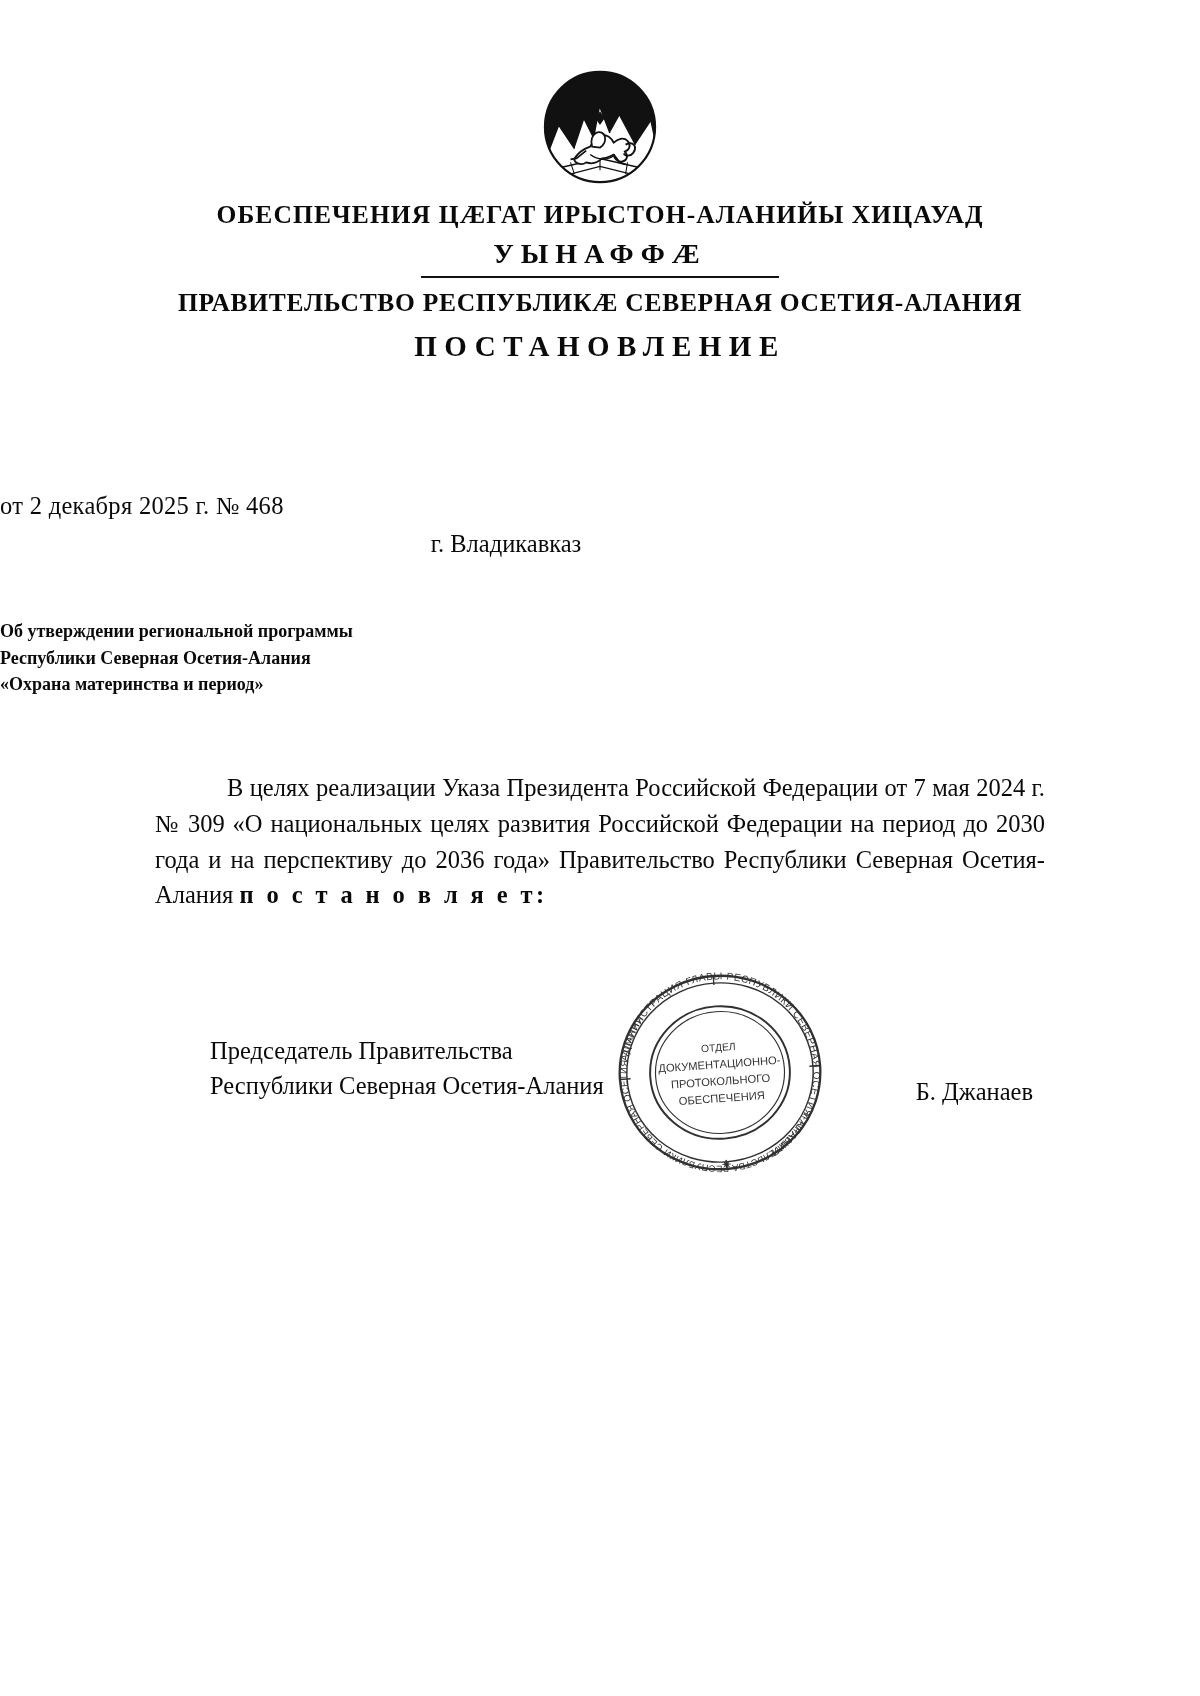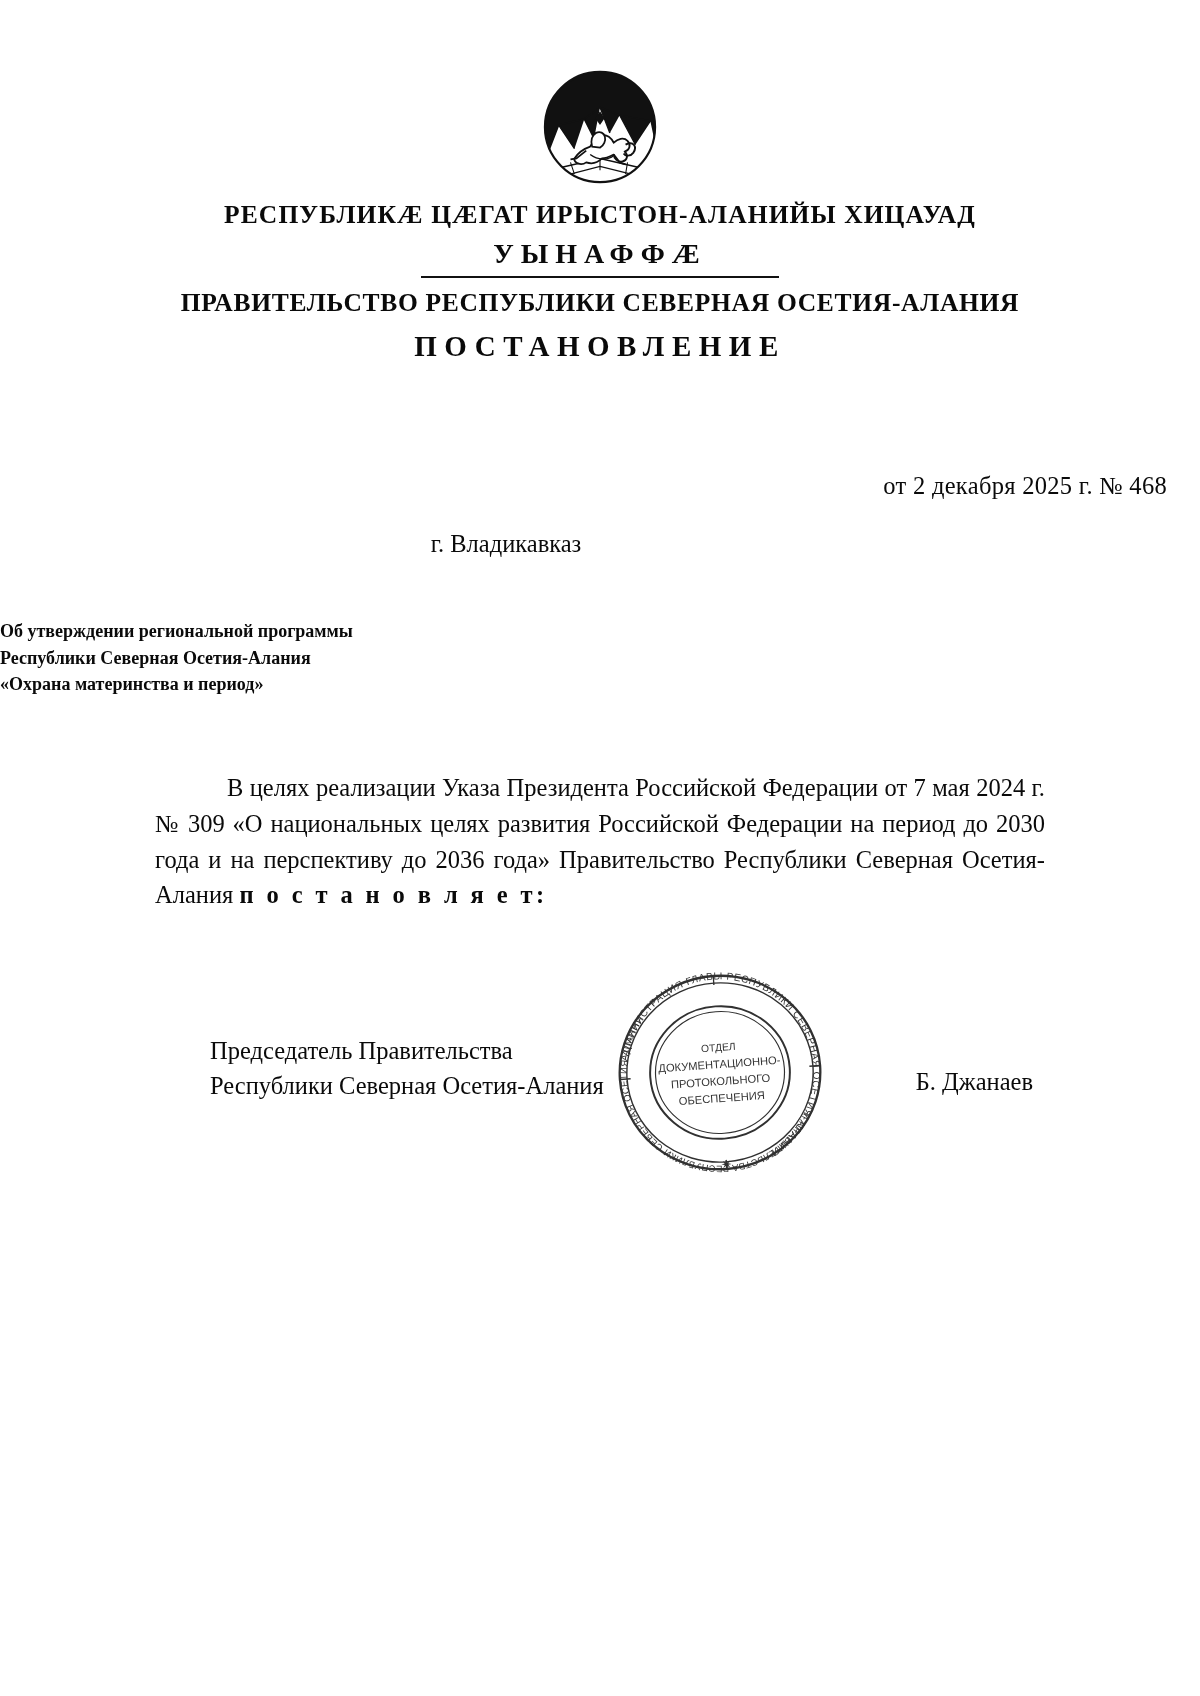"РЕСПУБЛИКÆ ЦÆГАТ ИРЫСТОН-АЛАНИЙЫ ХИЦАУАД" div.hdr-line-os { text: РЕСПУБЛИКÆ -> ОБЕСПЕЧЕНИЯ }
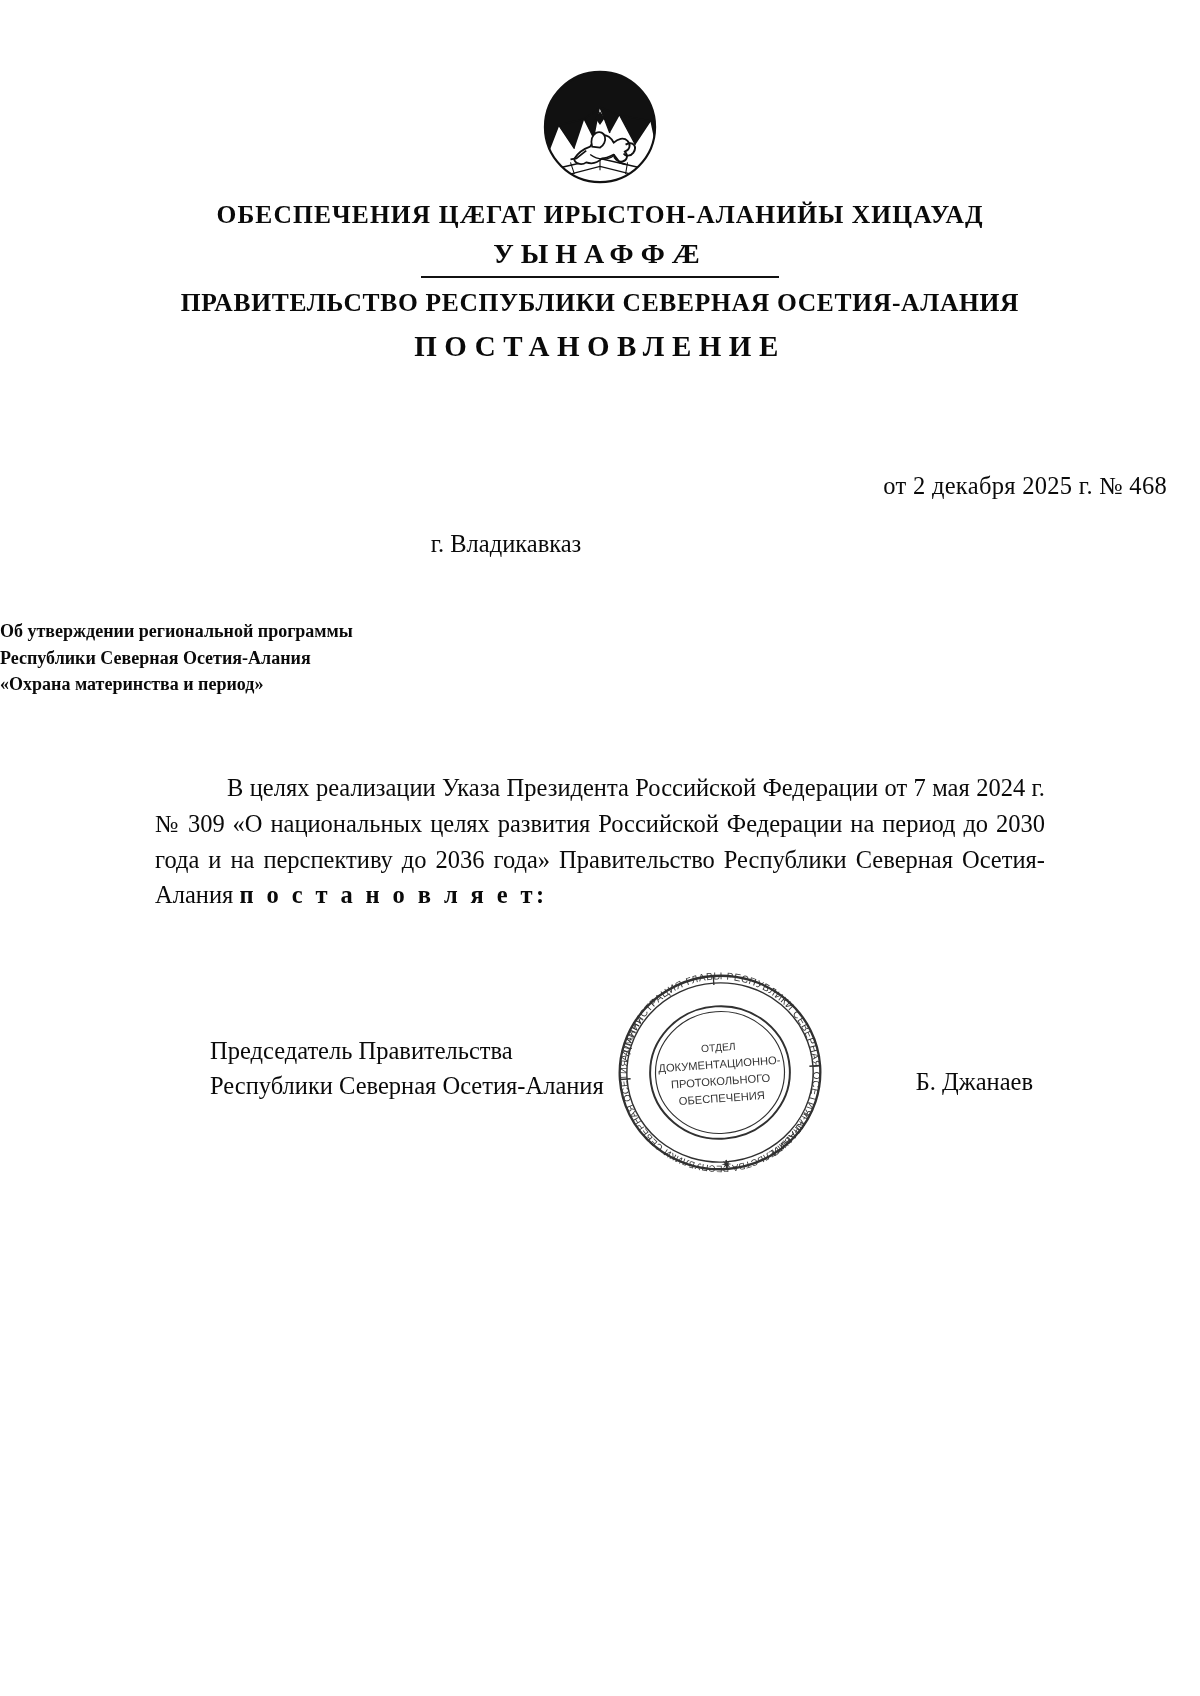"ПРАВИТЕЛЬСТВО РЕСПУБЛИКИ СЕВЕРНАЯ" div.hdr-line-ru { text: РЕСПУБЛИКИ -> РЕСПУБЛИКÆ }
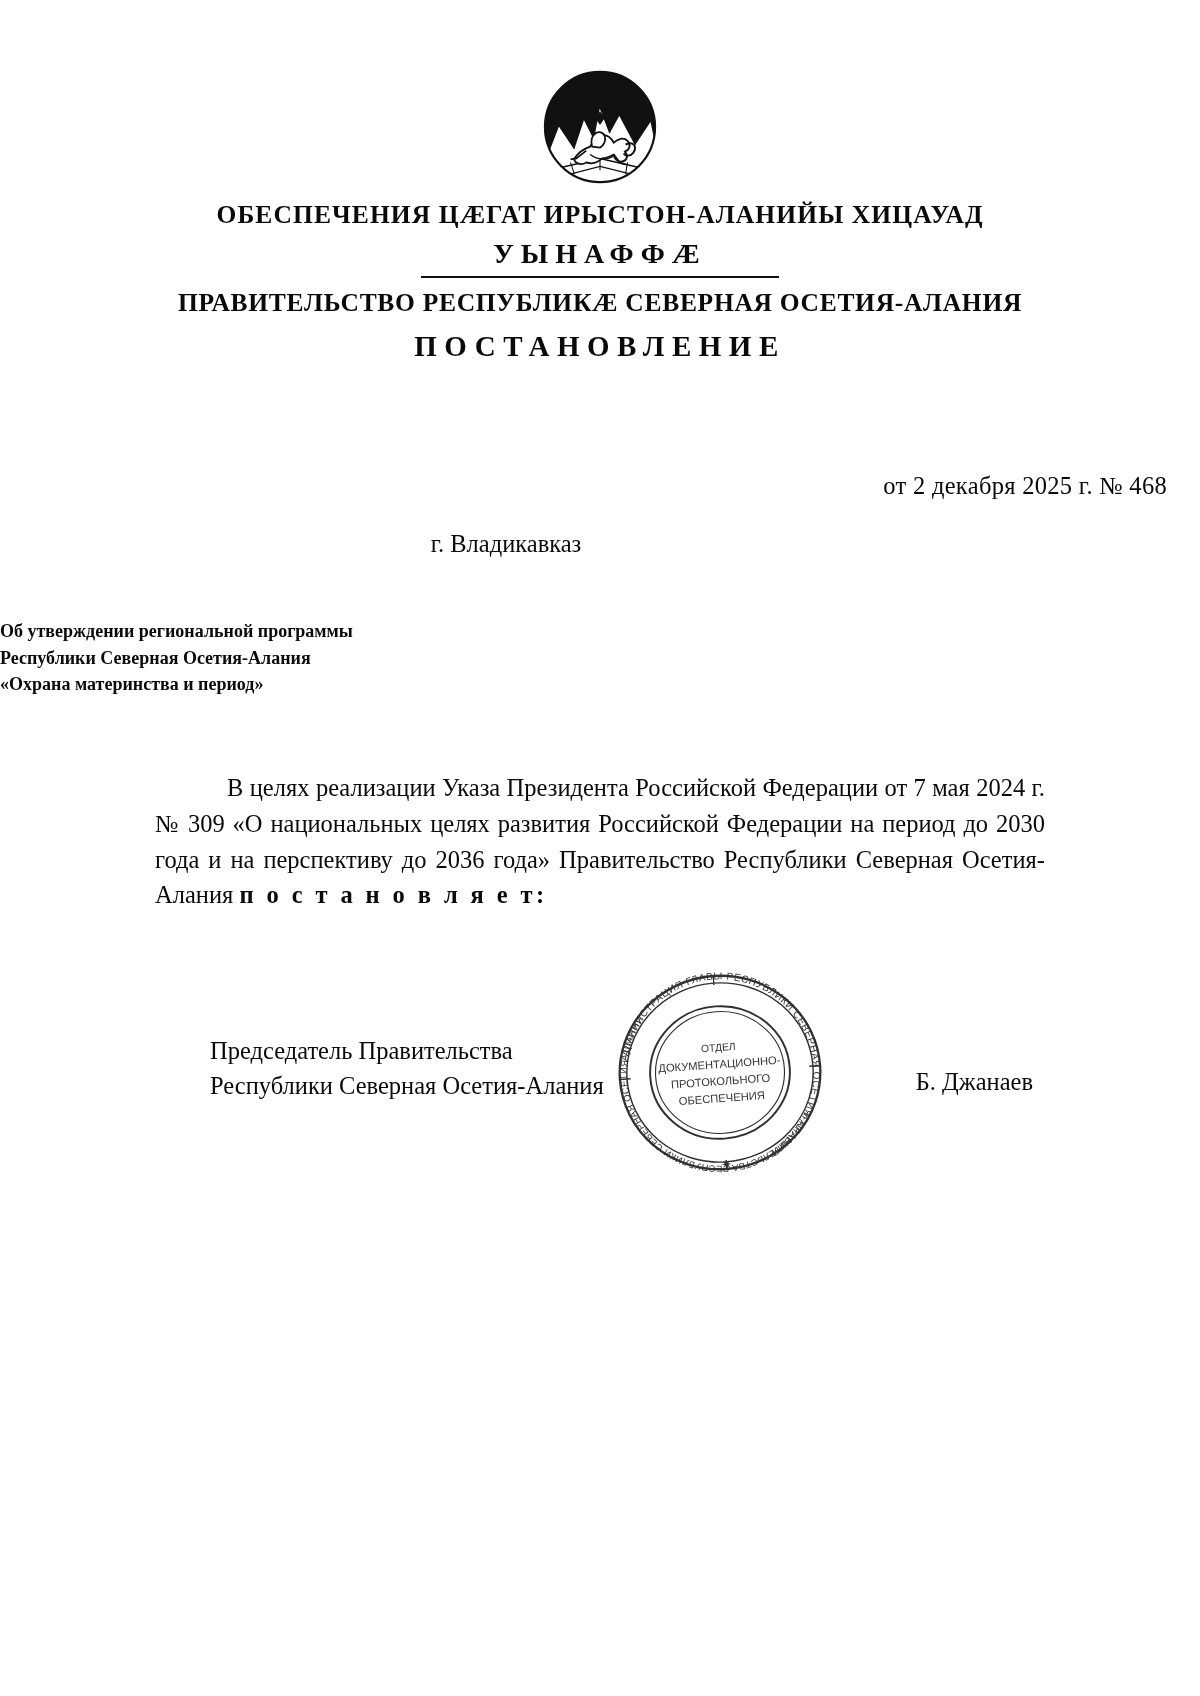"от 2 декабря 2025 г." .date-line { text-align: right -> left; top: 472px -> 492px }
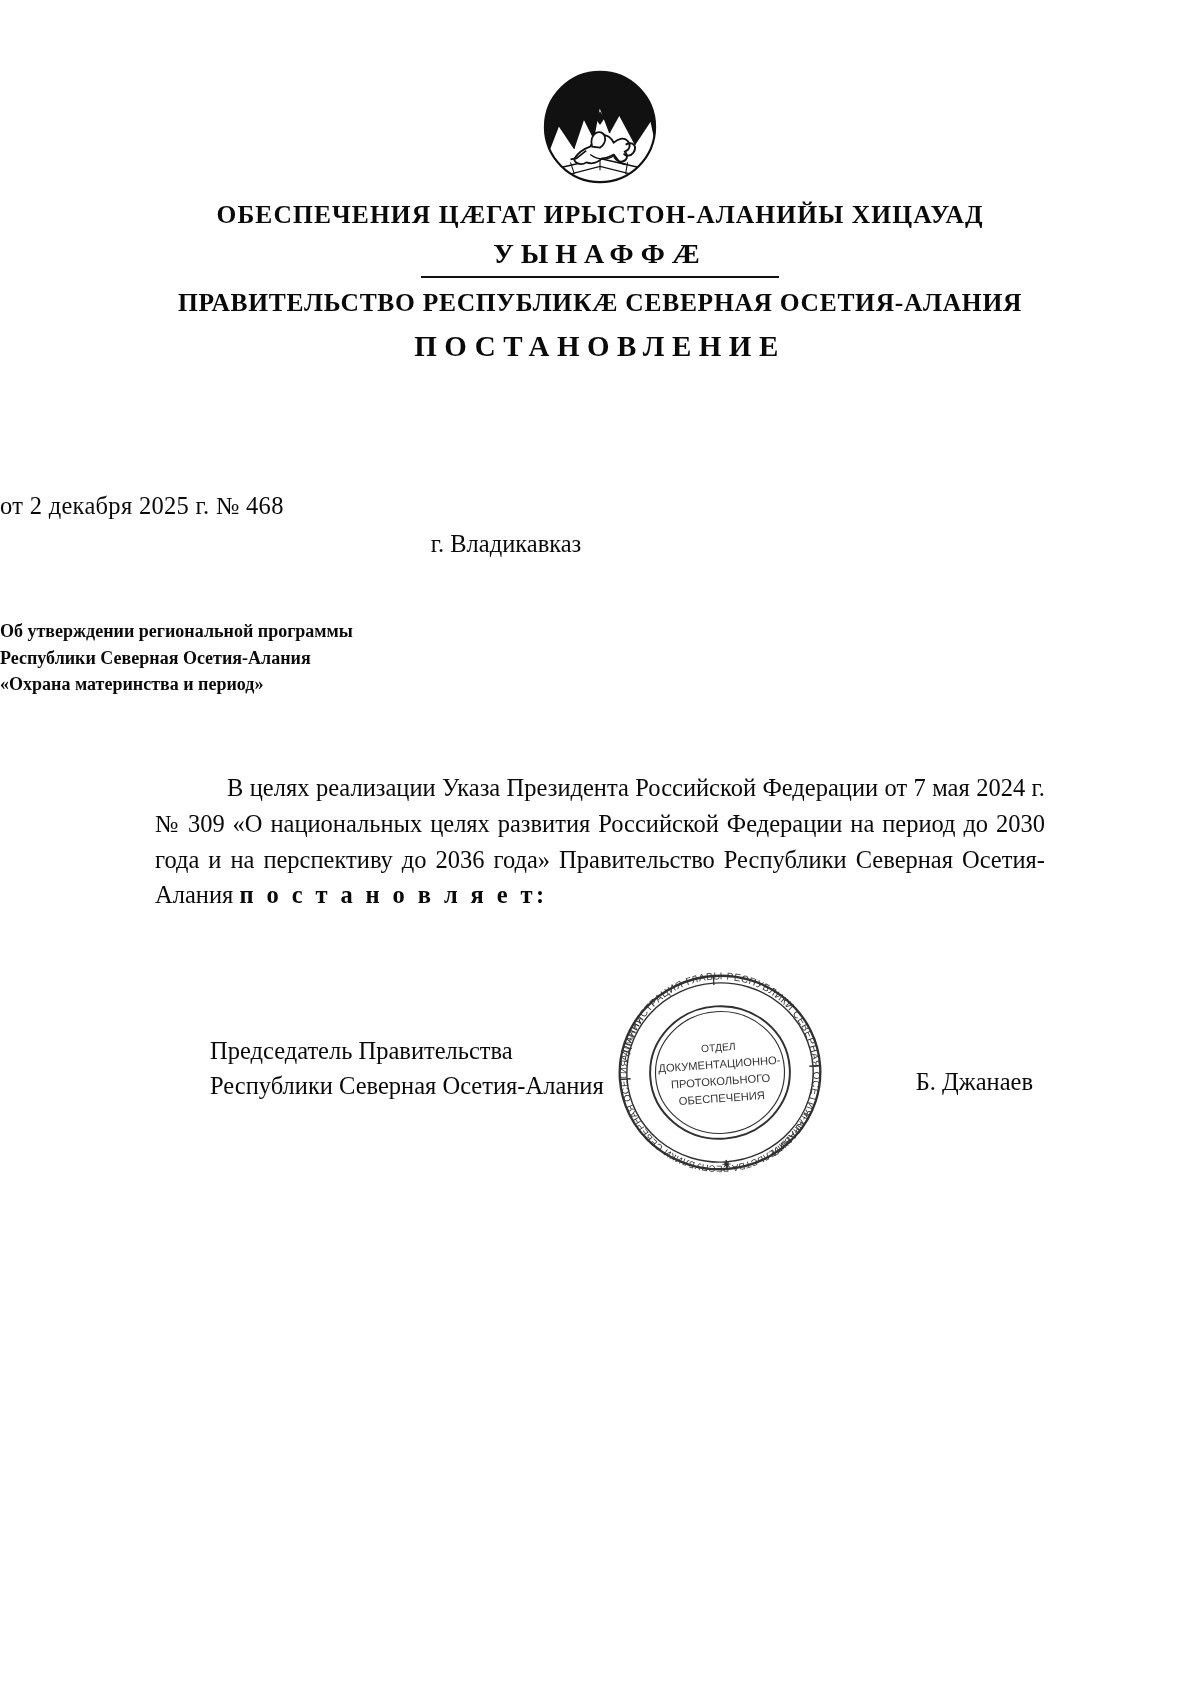"Б. Джанаев" .sign-name { top: 34px -> 44px }
